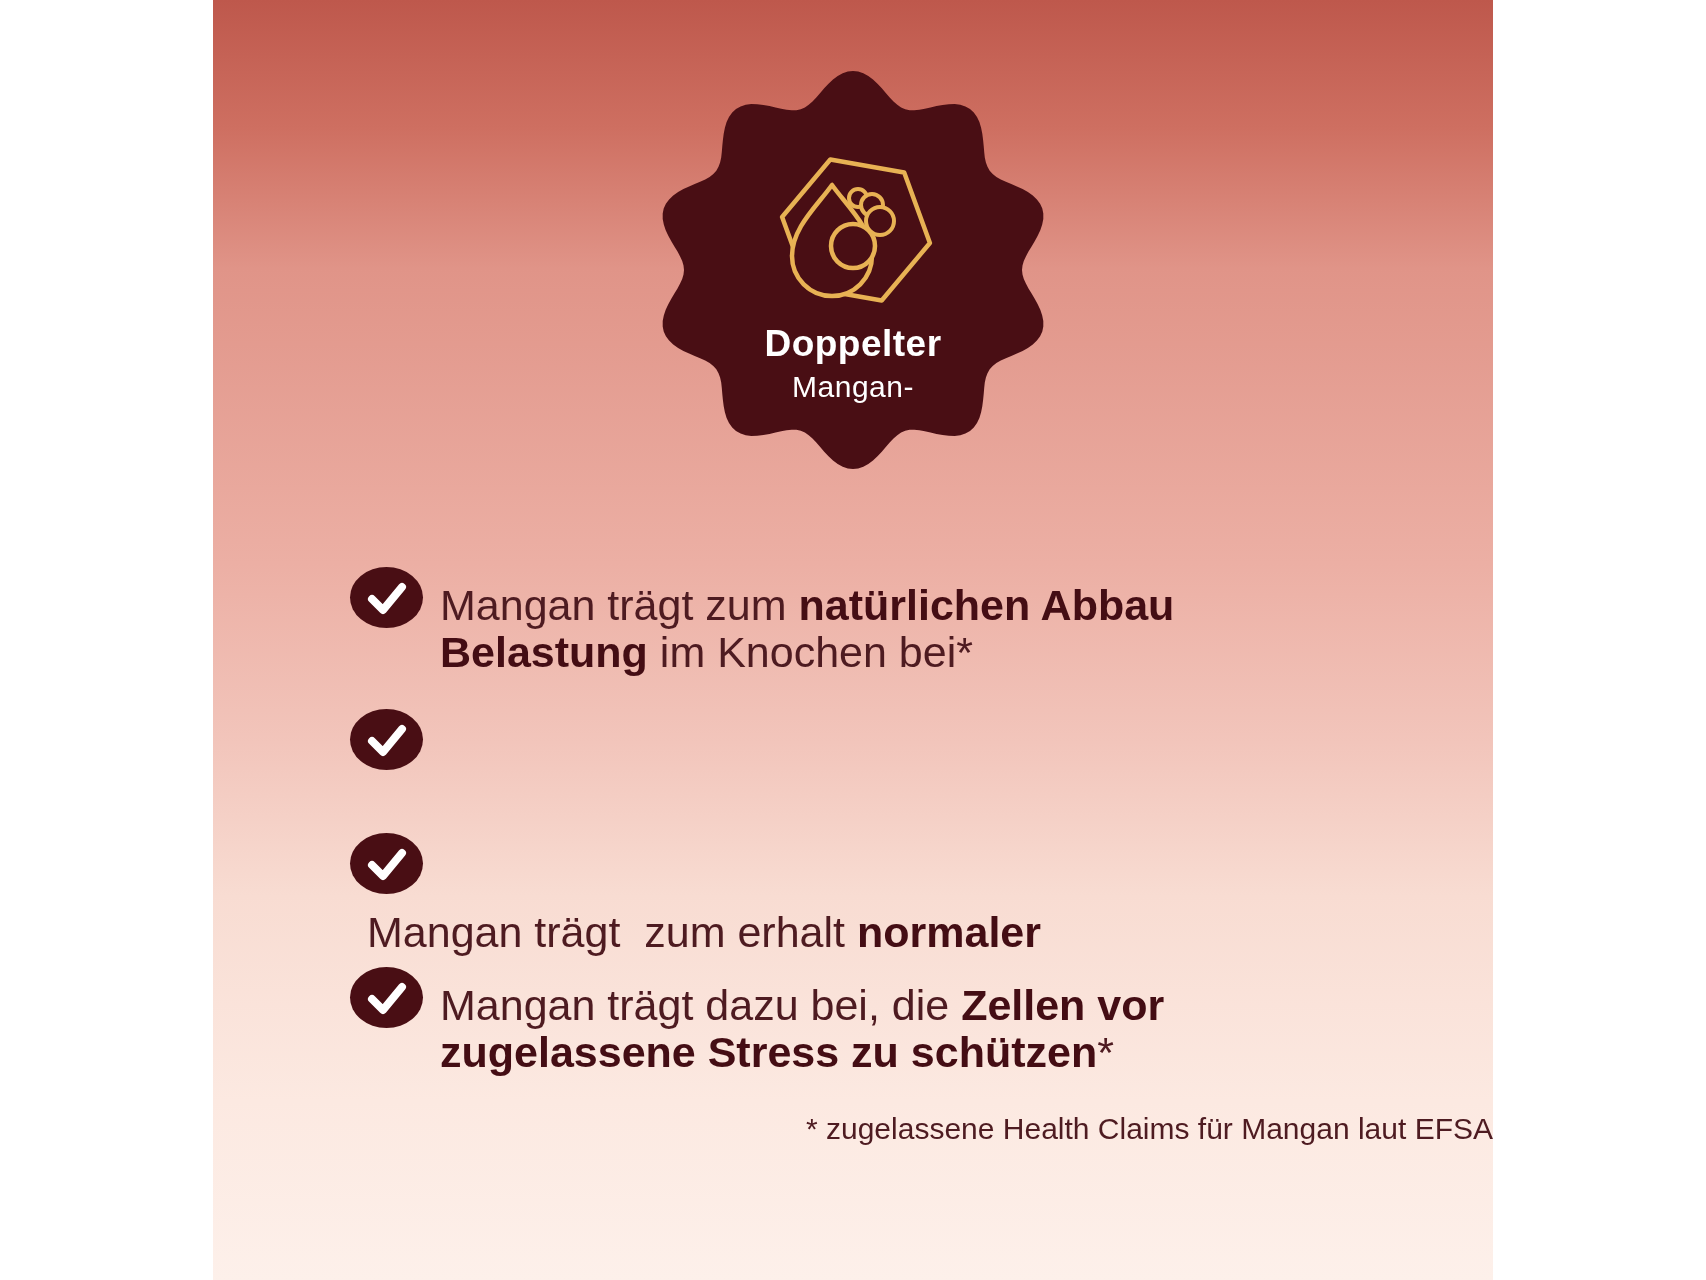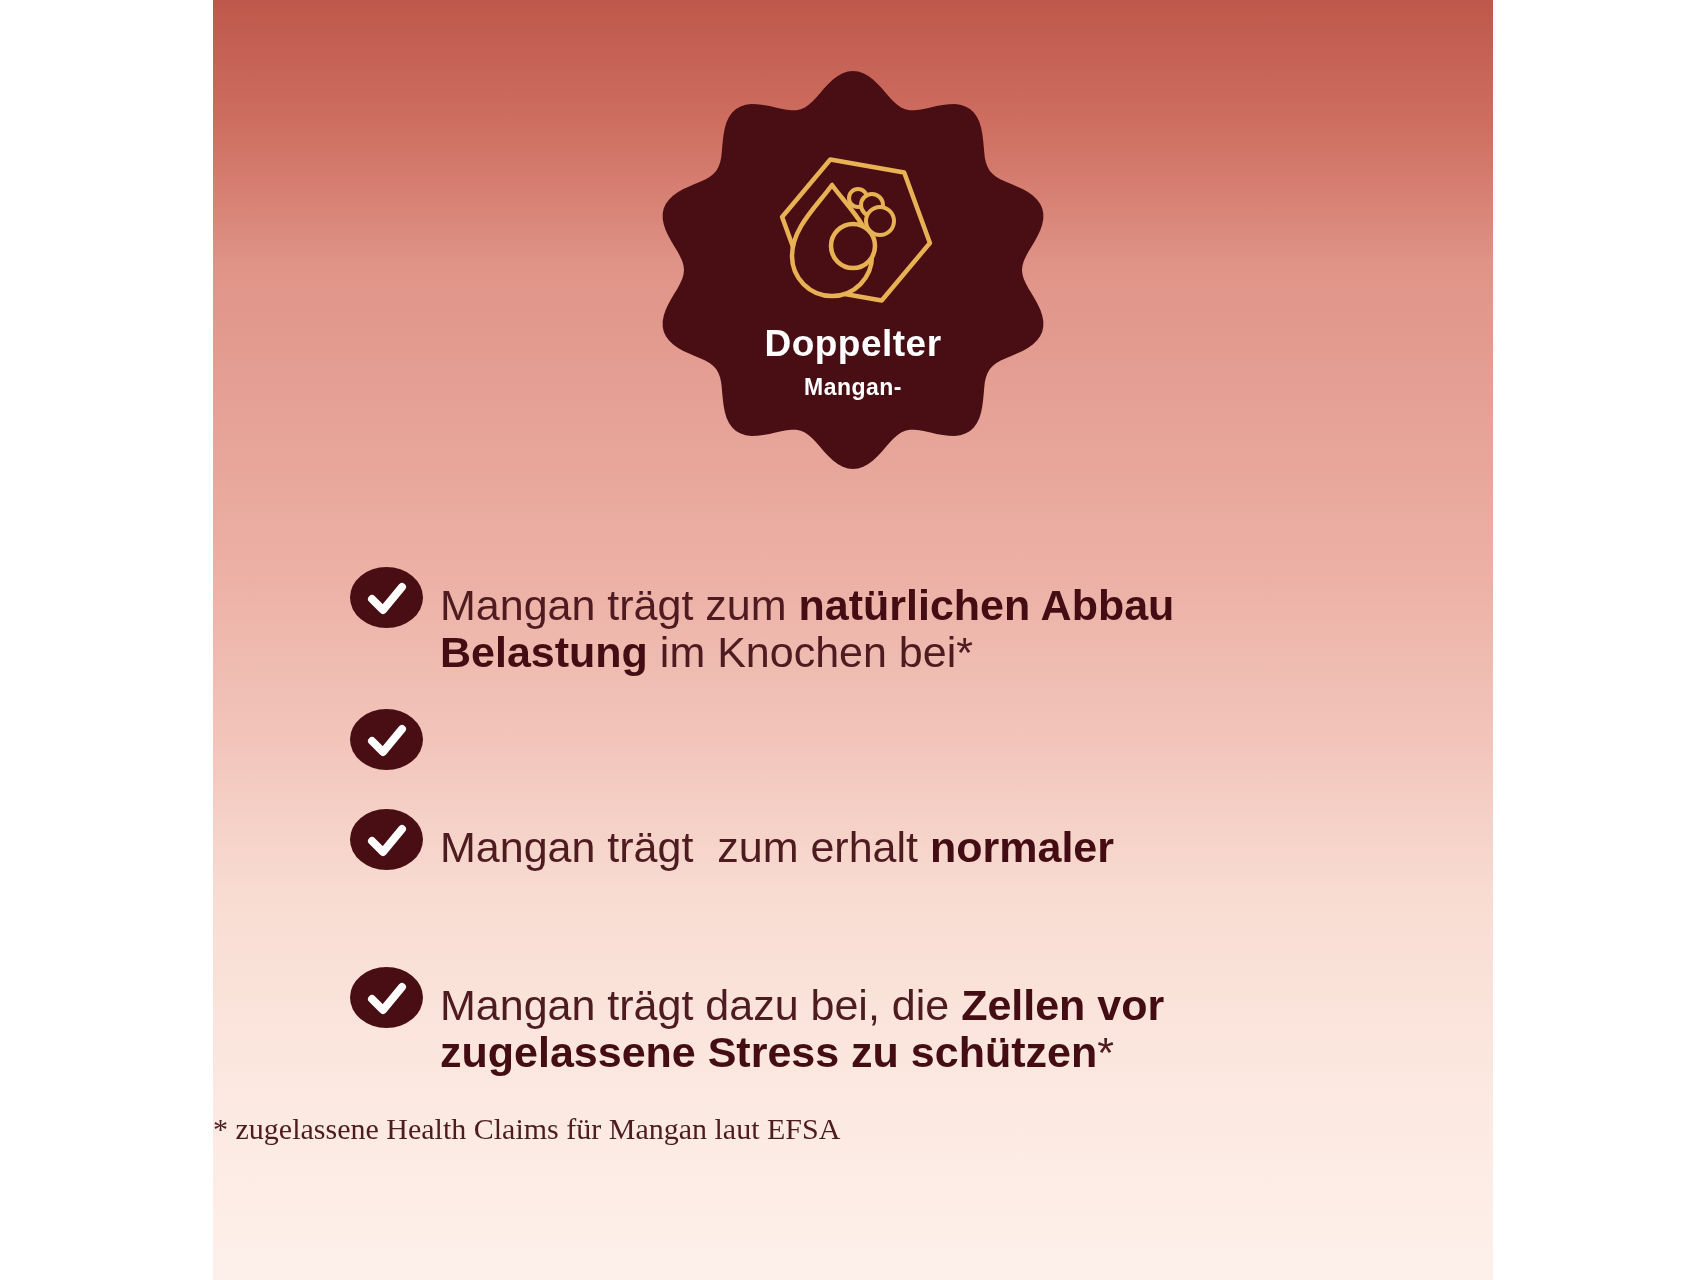"Mangan-" .badge-line { font-size: 23px -> 30px; font-weight: 700 -> 400 }
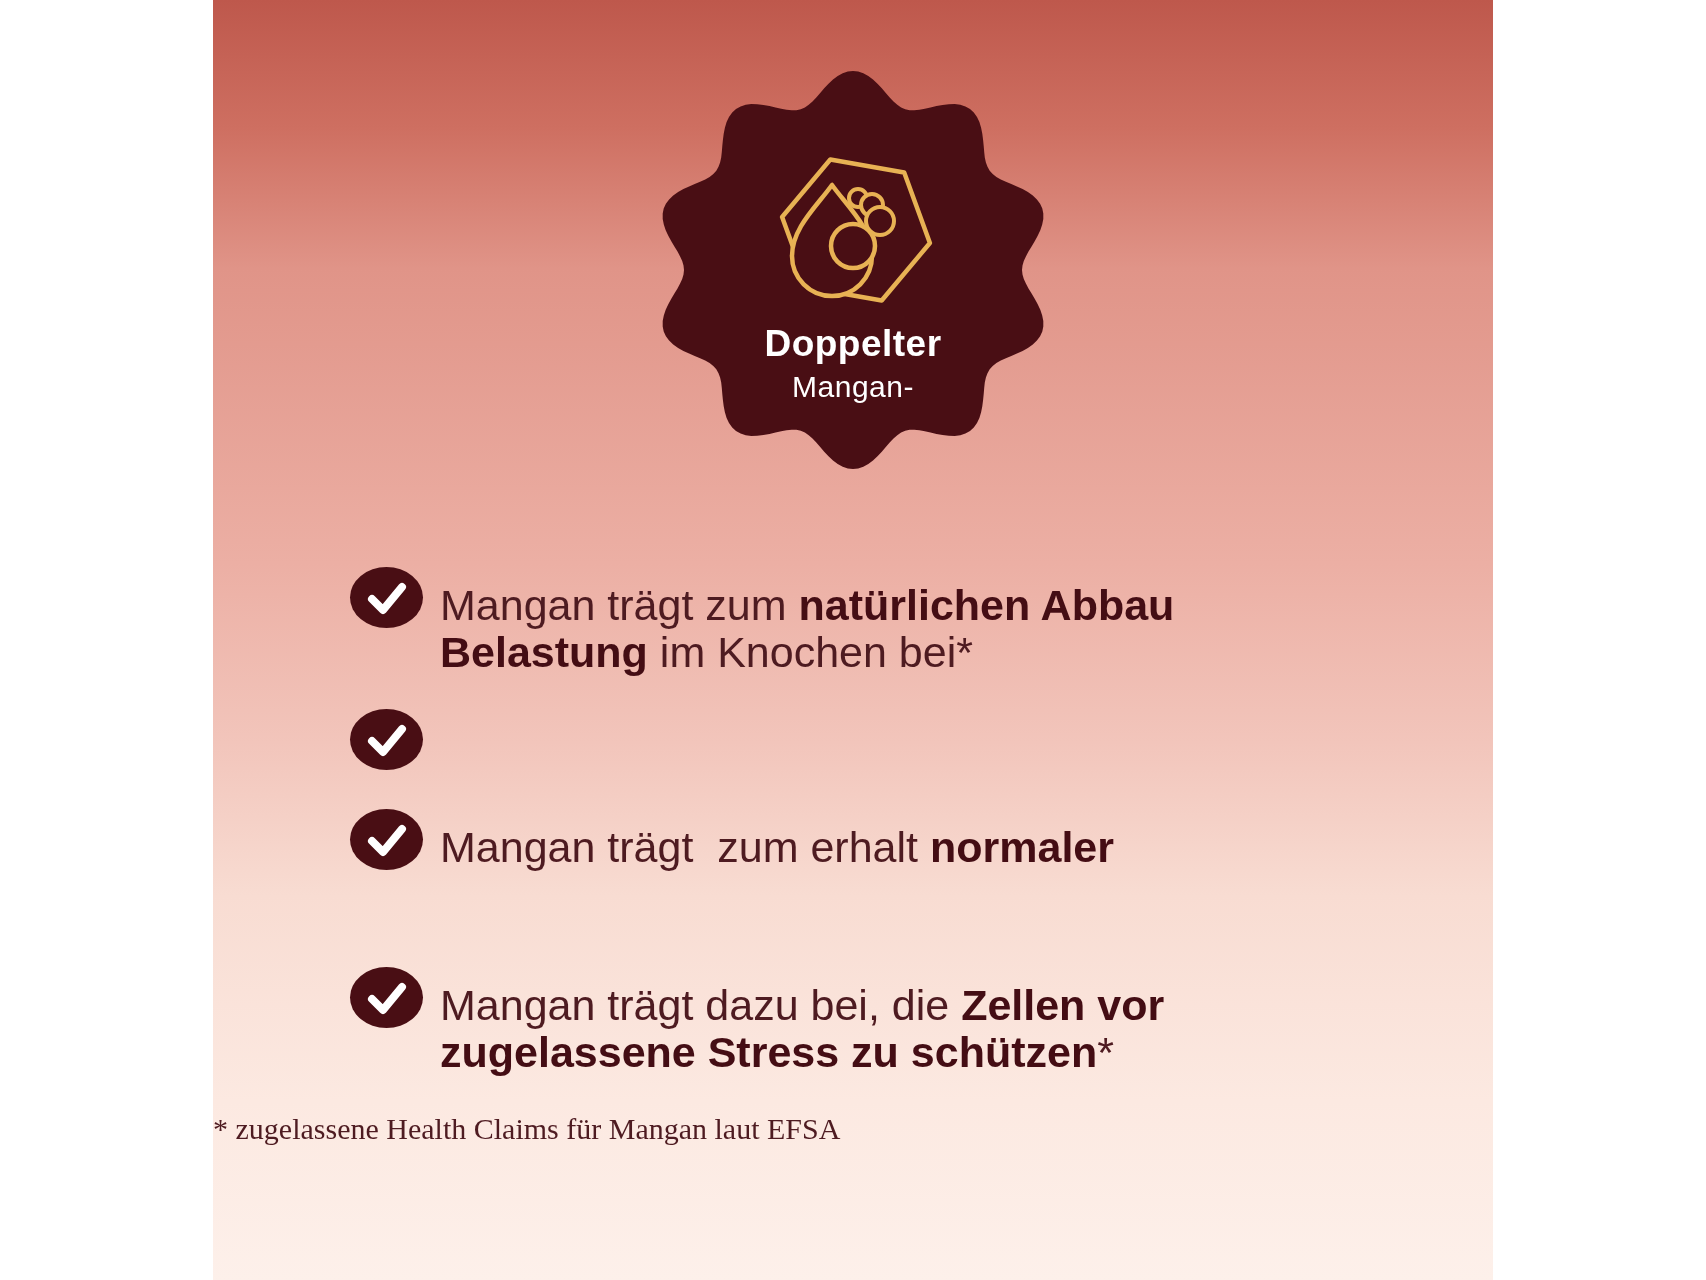"Mangan trägt zum erhalt normaler" .b3 { flex-direction: none -> column; top: 809px -> 833px }
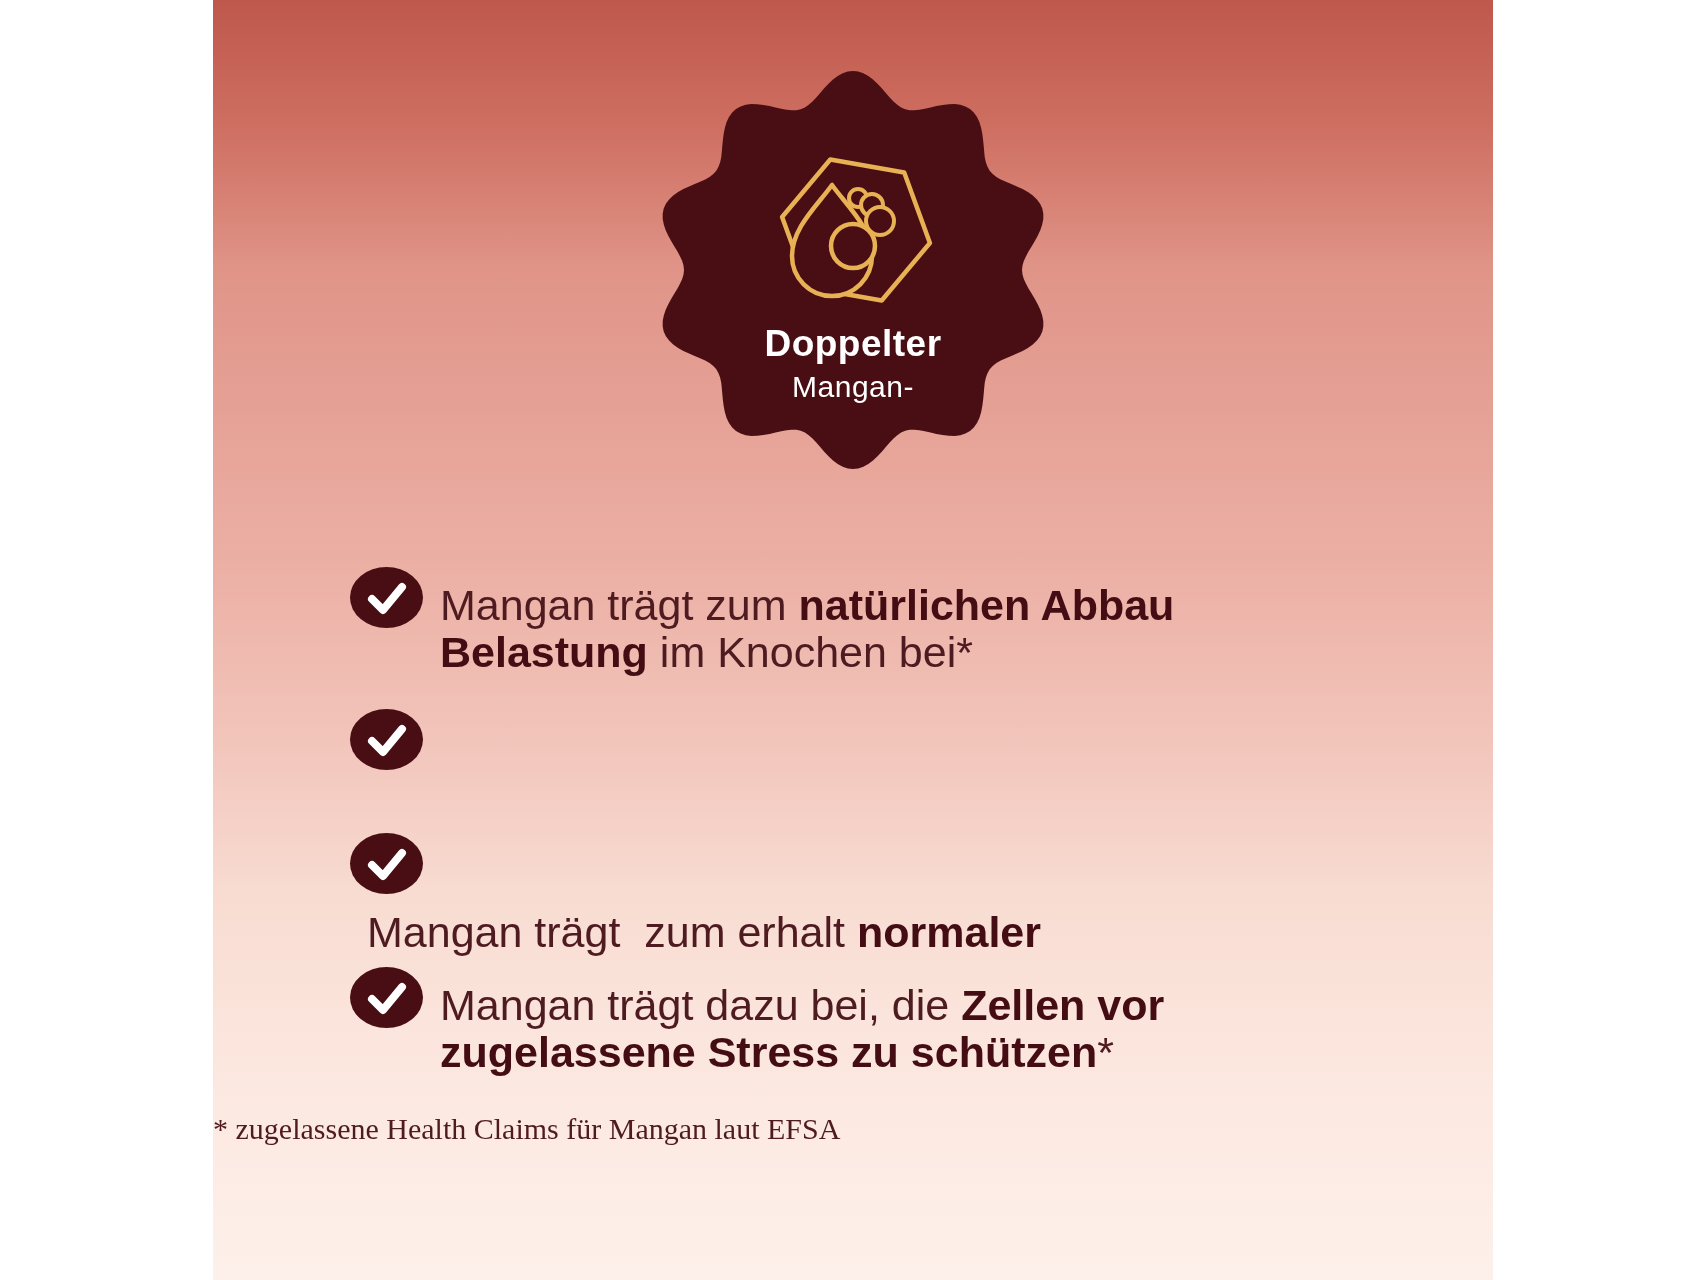"* zugelassene Health Claims für" .footnote { font-family: Liberation Serif, serif -> none; text-align: left -> right }
